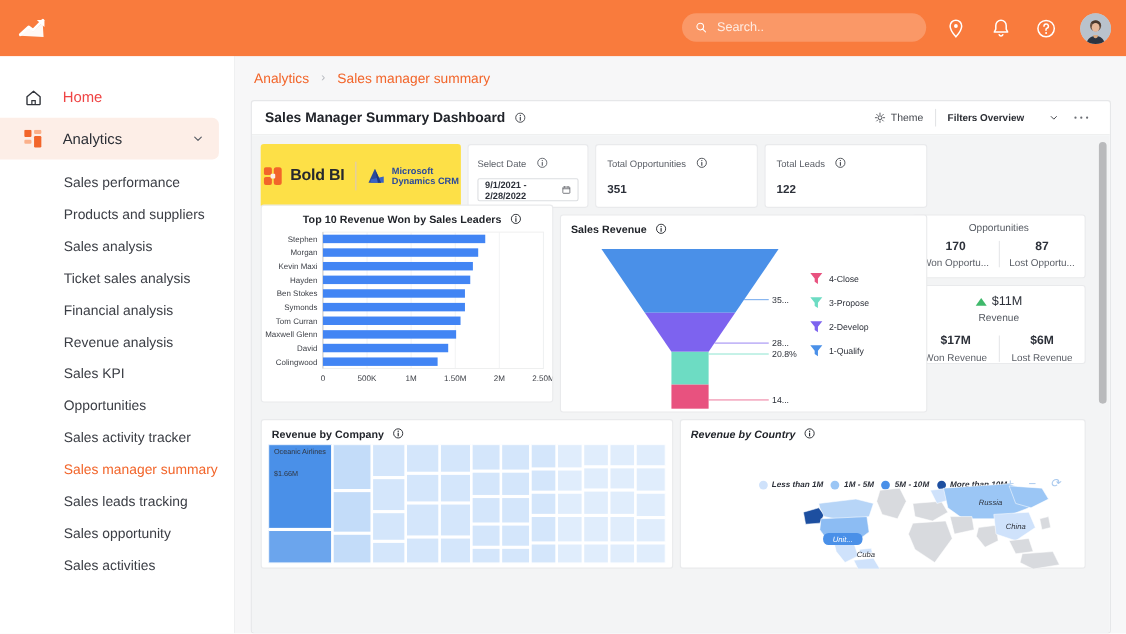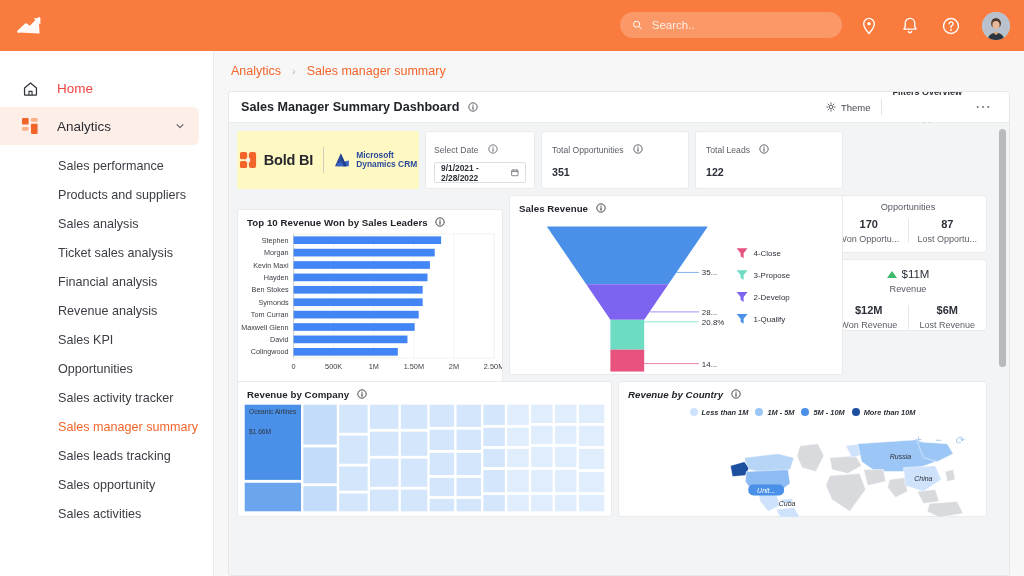"Filters Overview" .filters-btn { flex-direction: column -> none }
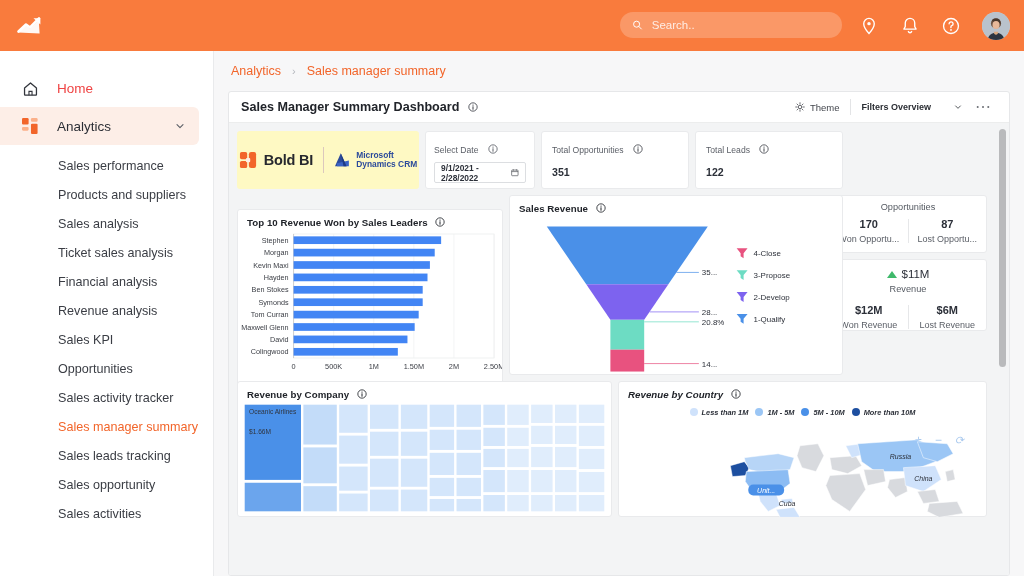"Bold BI" .brandcard { background: #fef9c3 -> #fde047 }
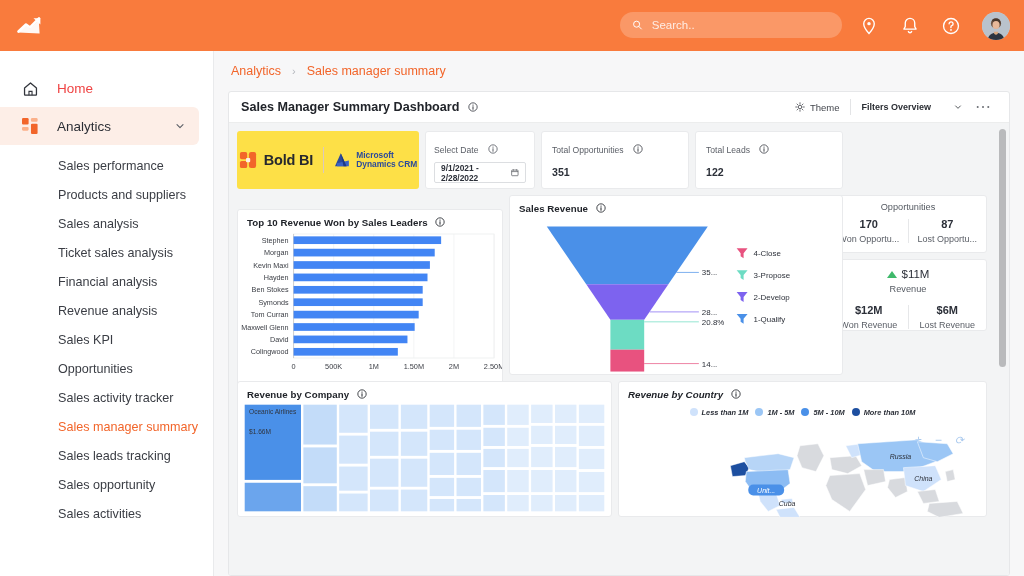"Top 10 Revenue Won by" .barcard { text-align: none -> center; top: 86px -> 63px }
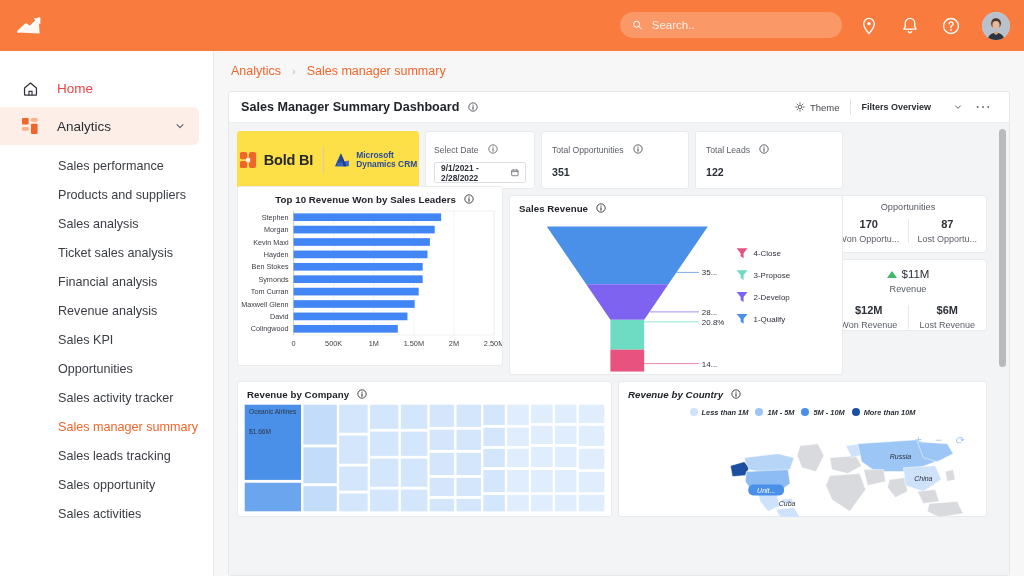"$12M" div.stat-num { text: $12M -> $17M }
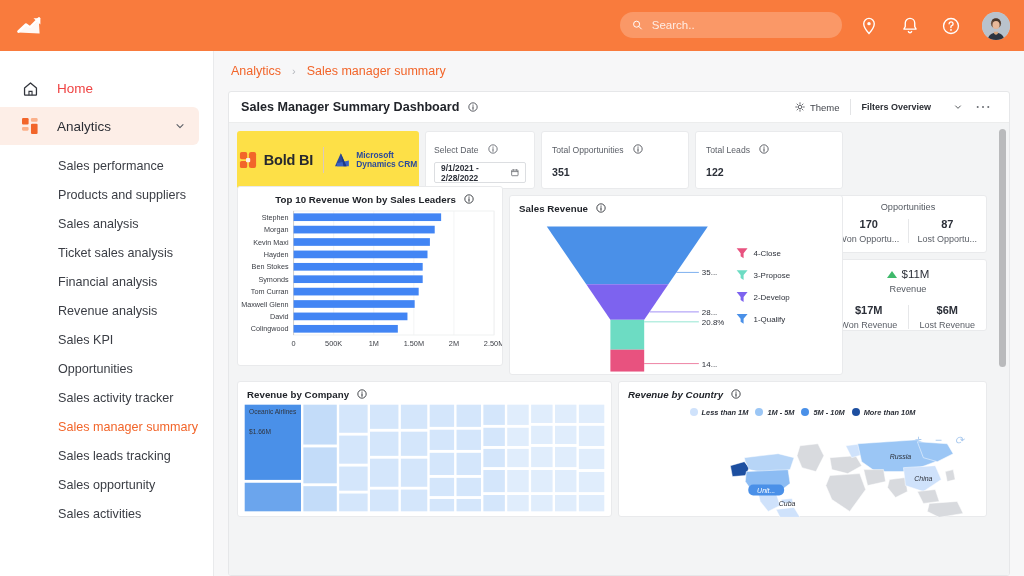"Less than 1M" .leg-item { align-items: flex-start -> flex-end; margin-top: none -> 28px }
